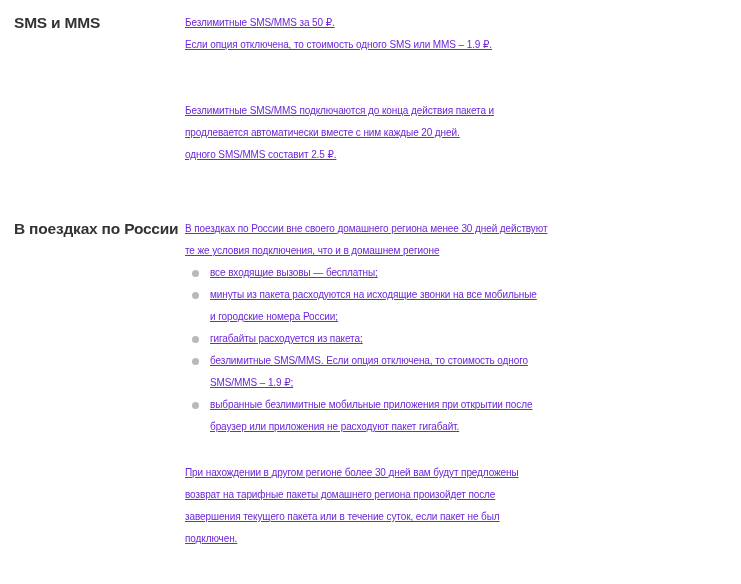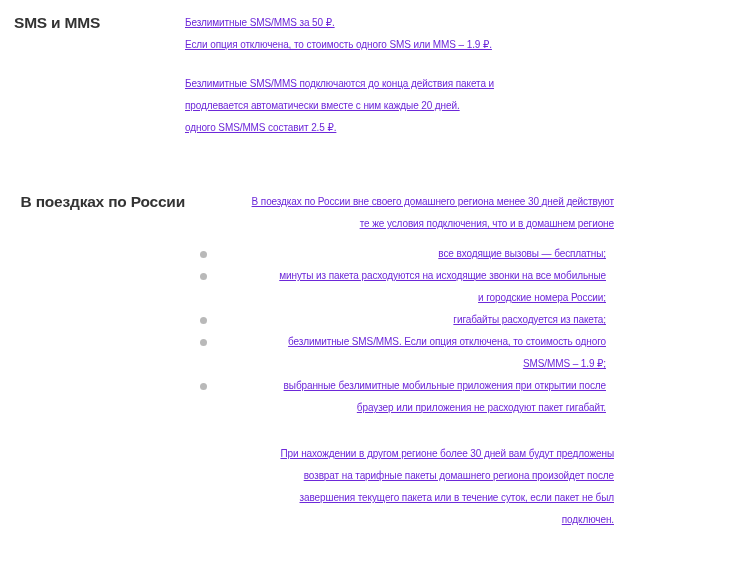"Безлимитные SMS/MMS подключаются до" .gap-28 { margin-top: 17px -> 44px }
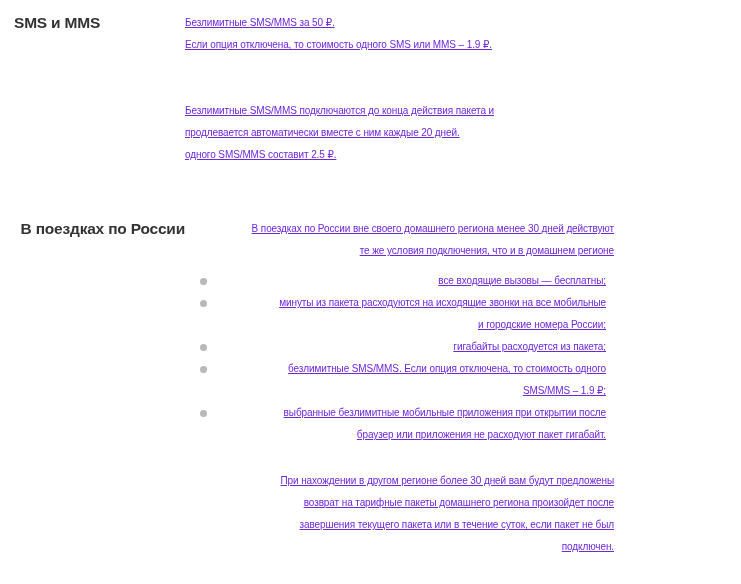"В поездках по России" .section.travel { text-align: right -> none }
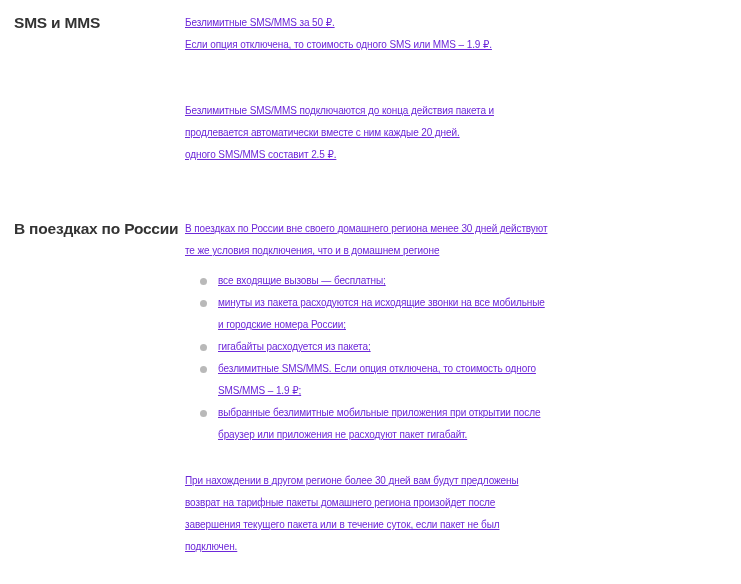"все входящие вызовы — бесплатны;" .list { margin: 8px -> 0 }
